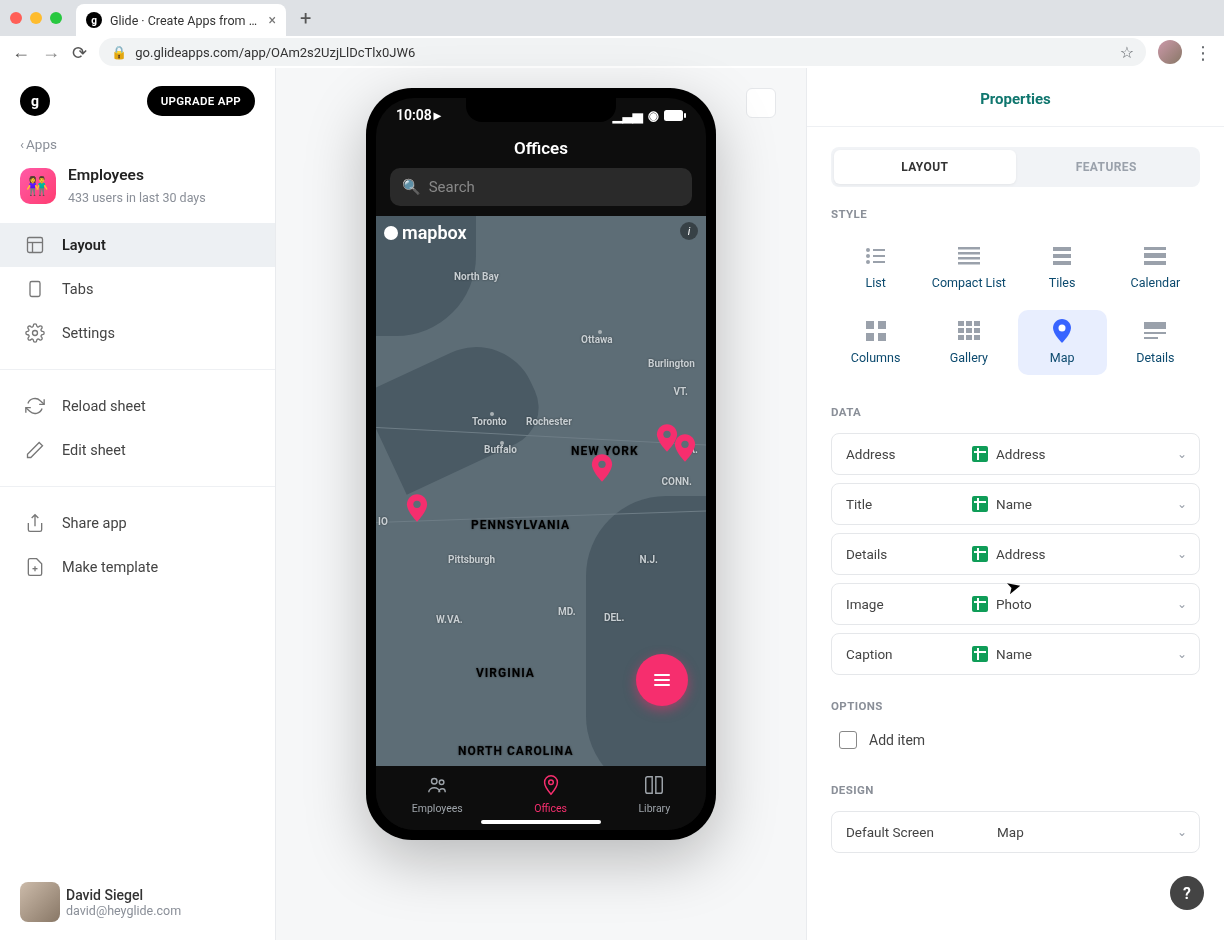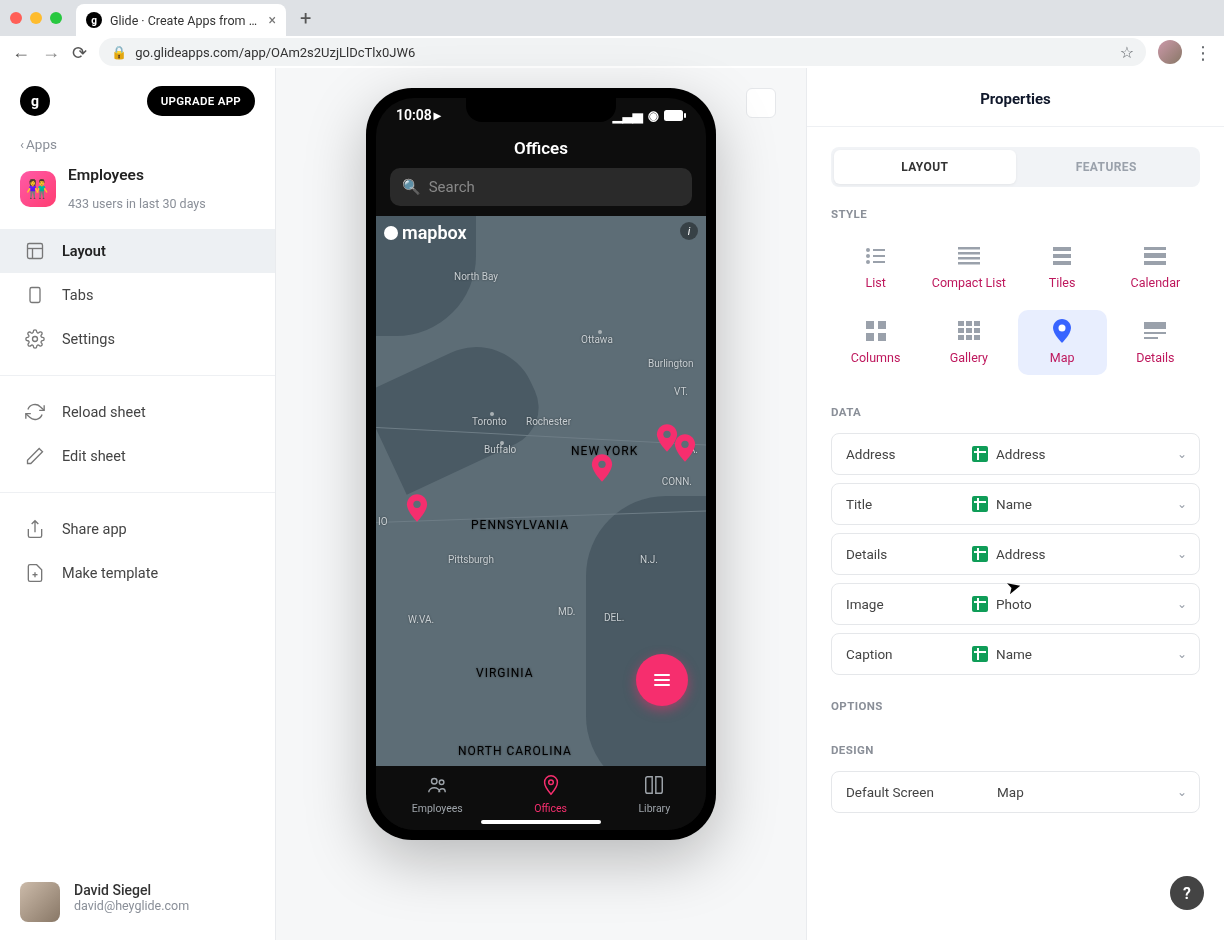"Properties" .props-title { color: #0f172a -> #0f766e }
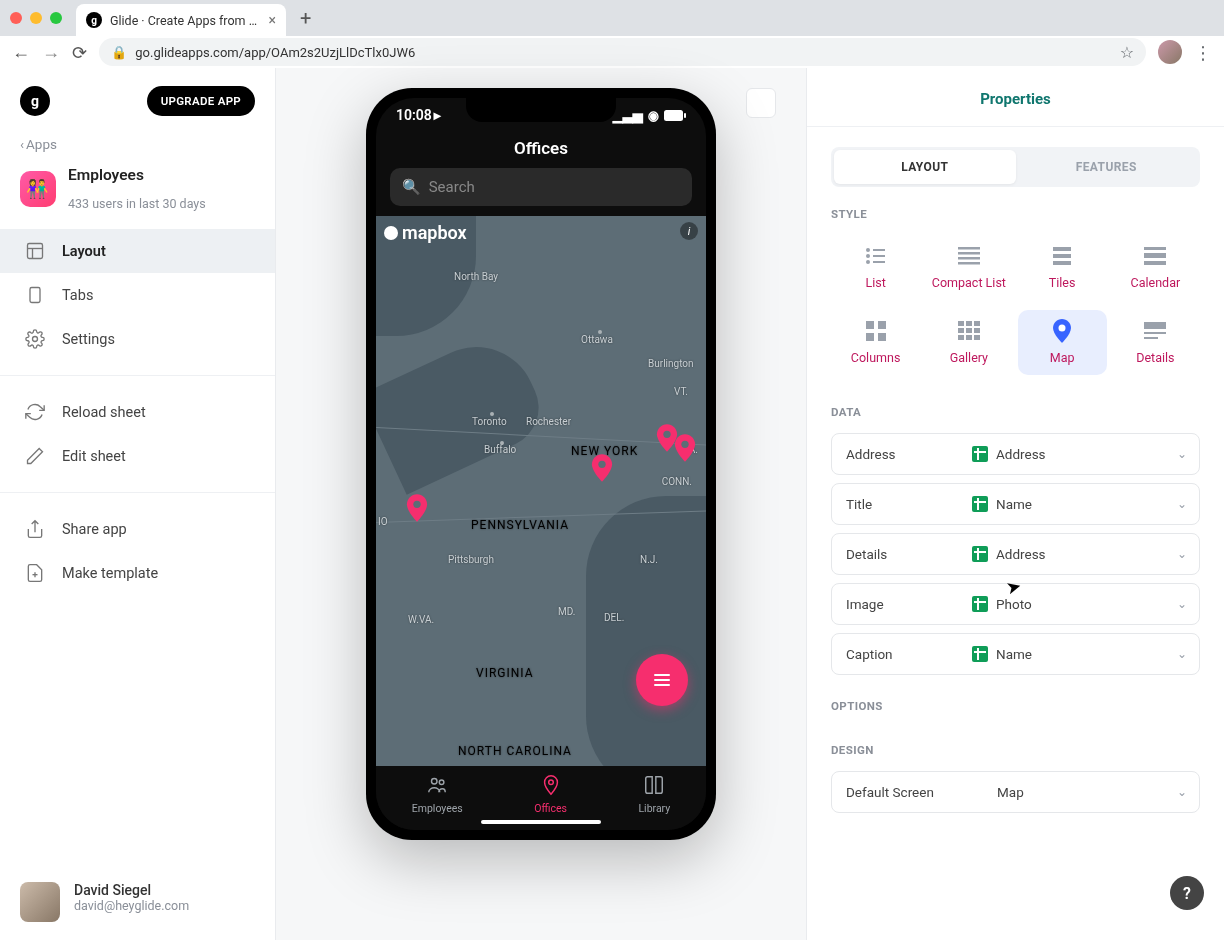"433 users in last 30" .app-sub { margin-top: 12px -> 6px }
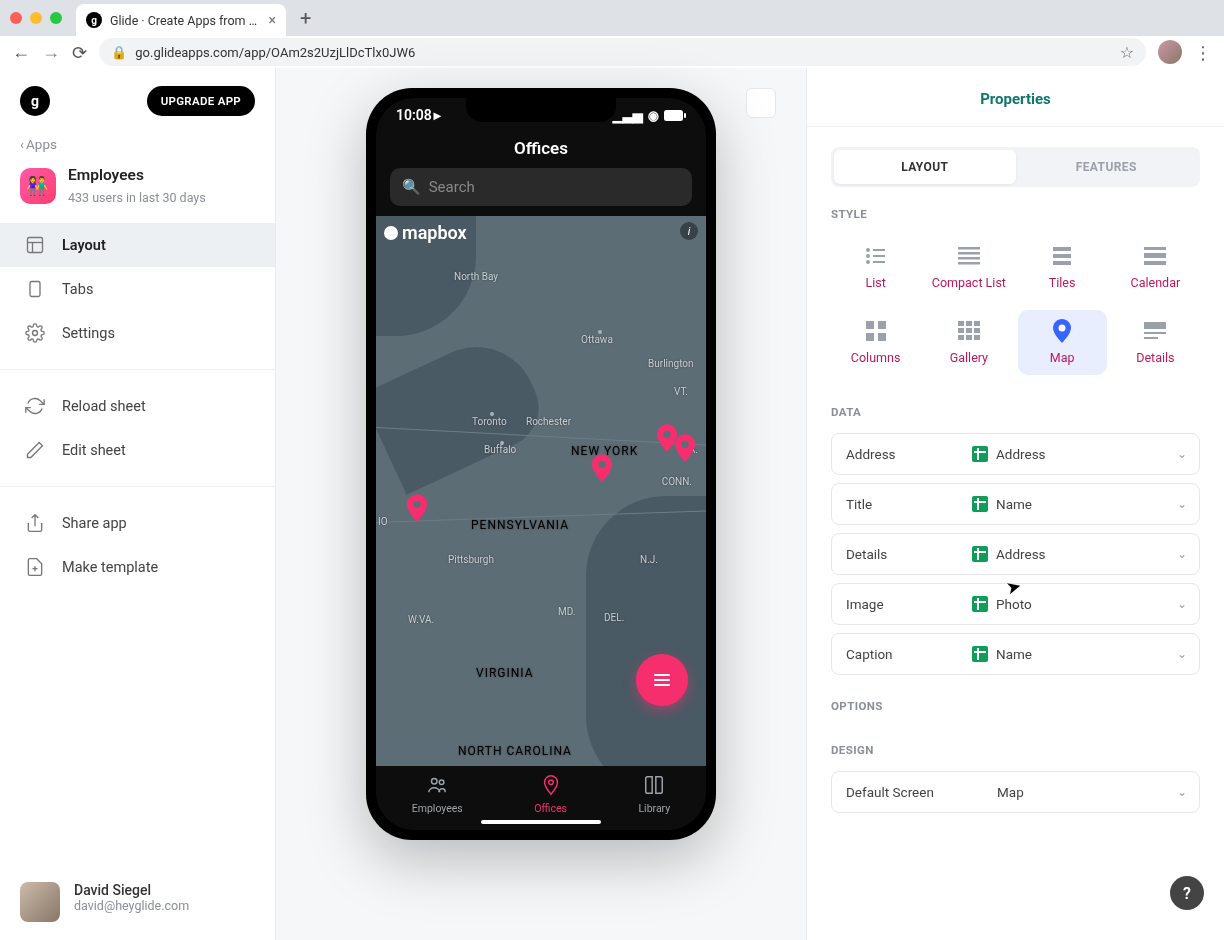"North Bay" .map-label { font-weight: 400 -> 700 }
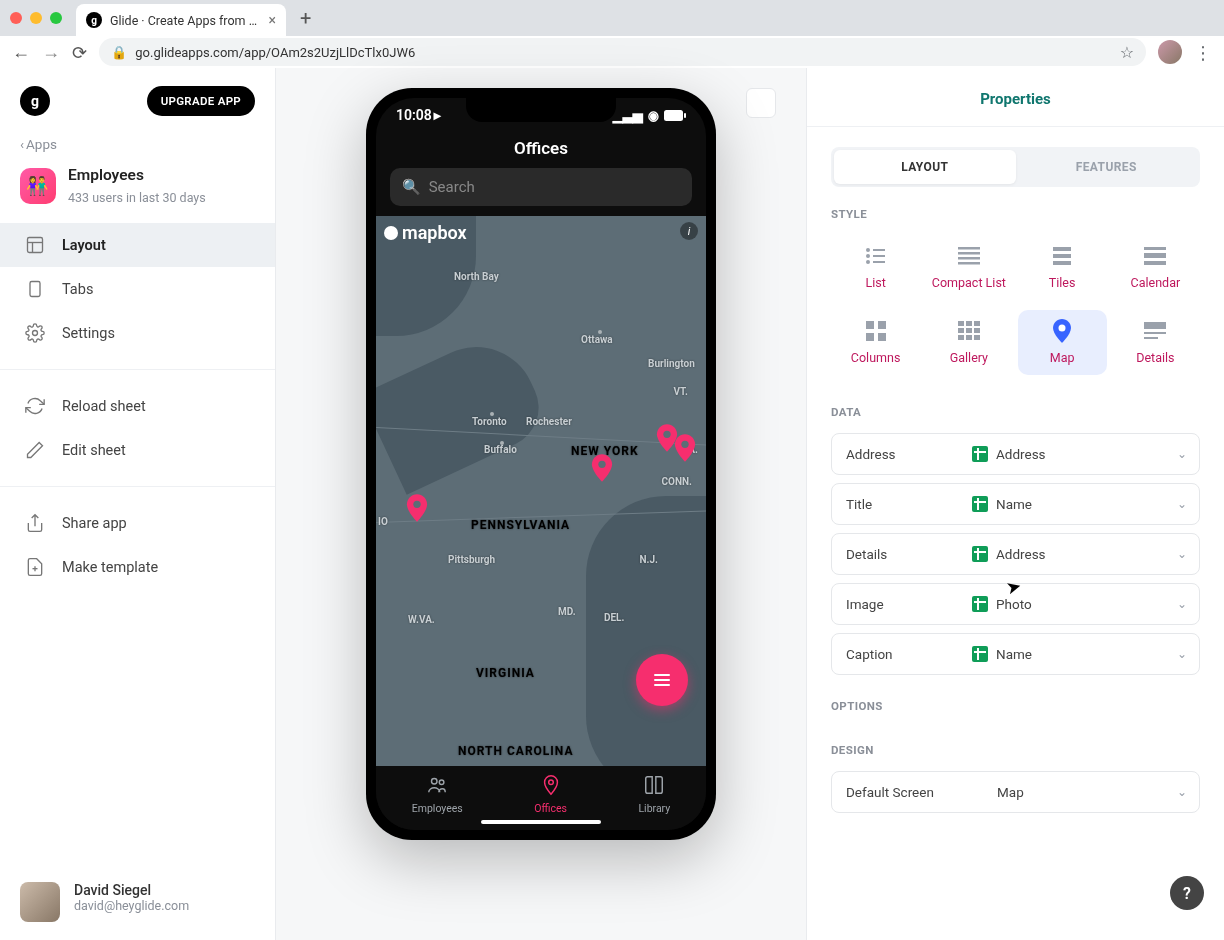"List" .style-opt { color: #be185d -> #0c4a6e }
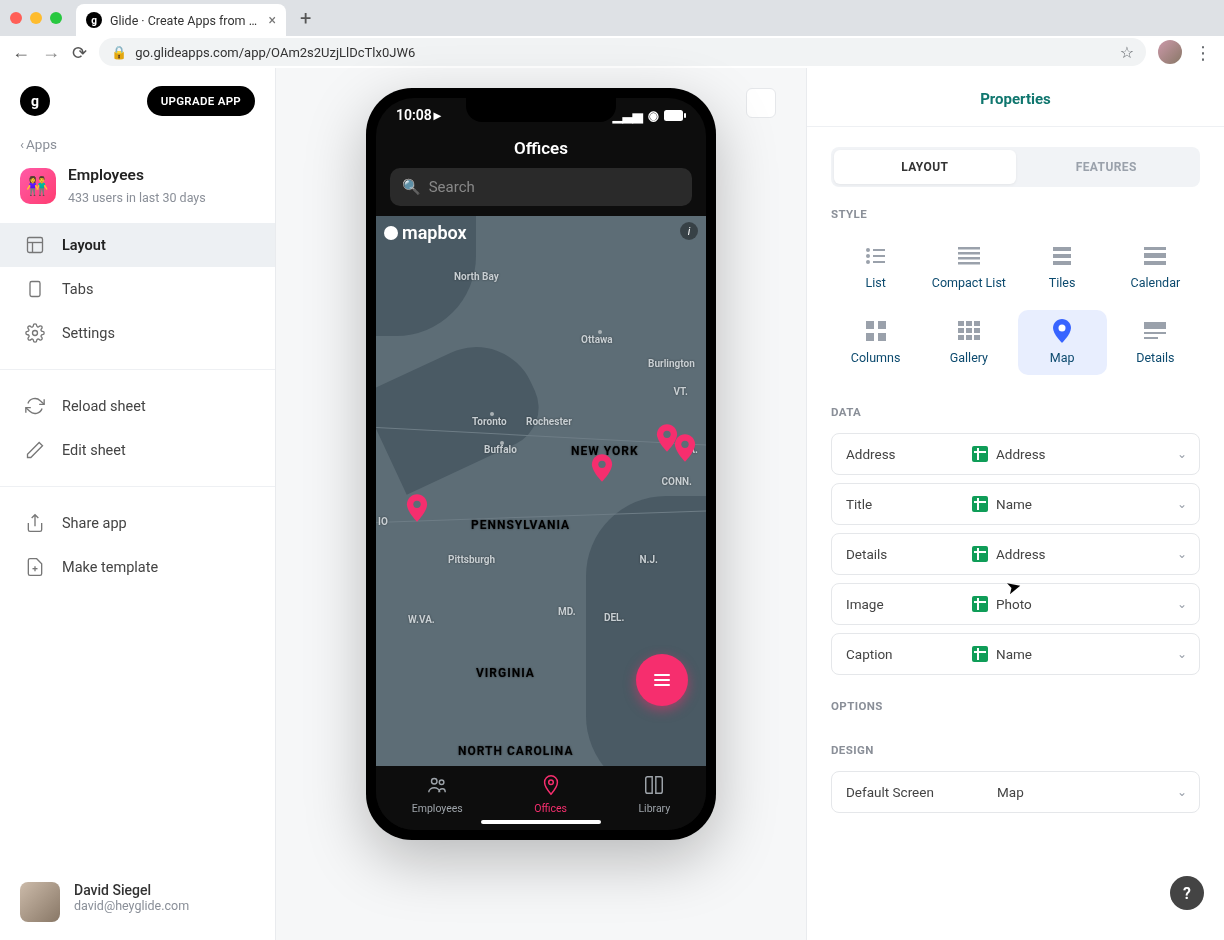"W.VA." div.map-label { left: 32px -> 60px }
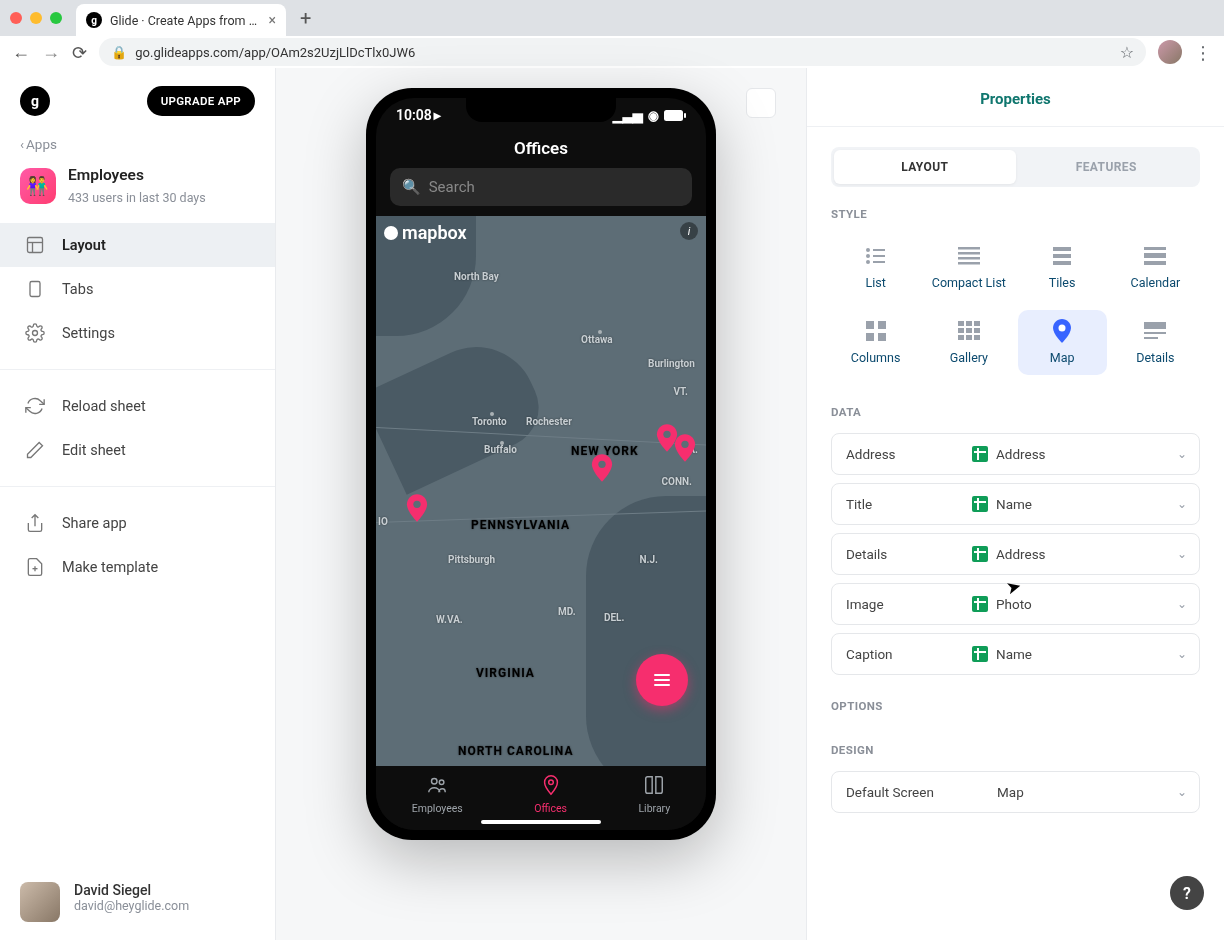"Add item" div.check-row { html: none -> <div> <div></div> <span>Add item</span> </div> }
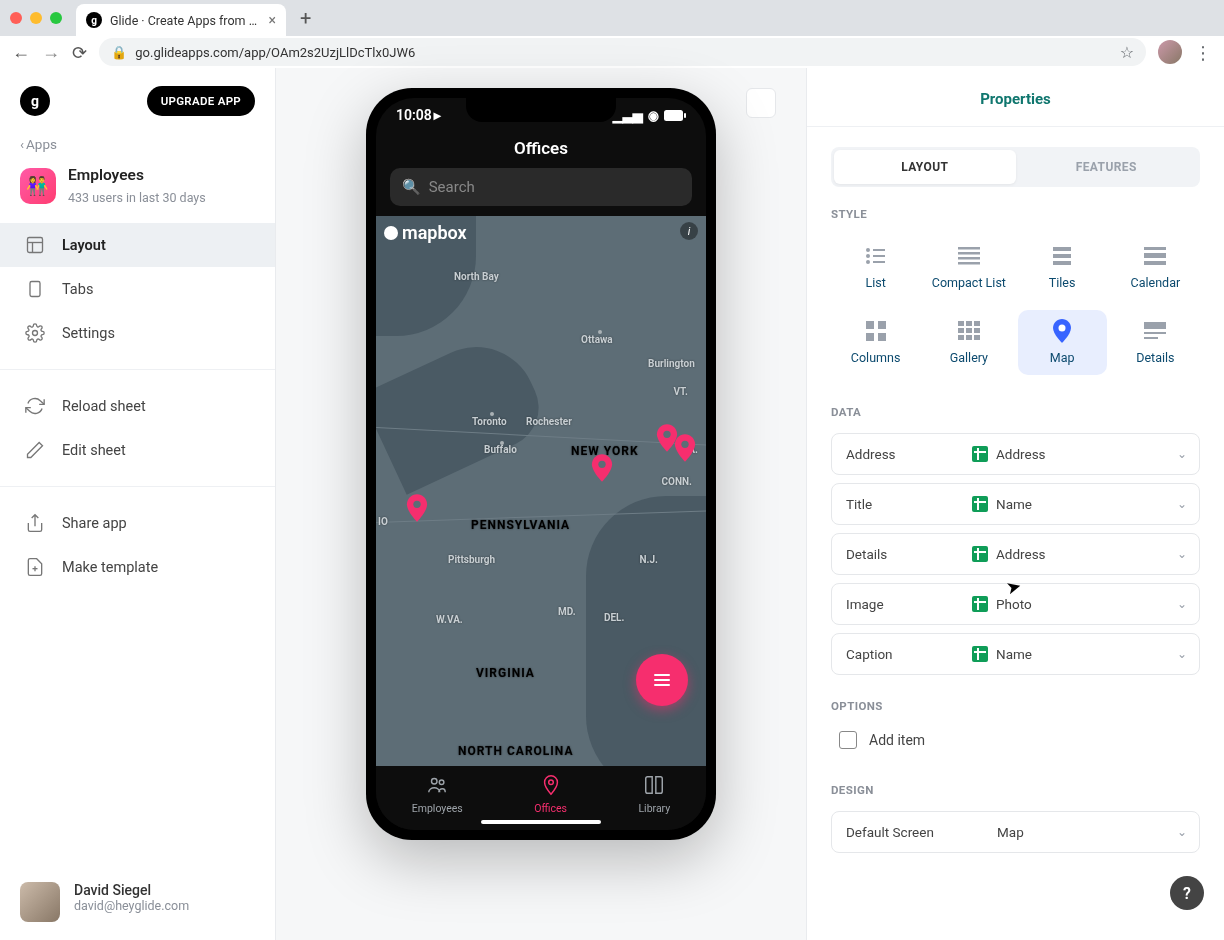"David Siegel" .left-footer { align-items: flex-start -> center; gap: 14px -> 6px }
